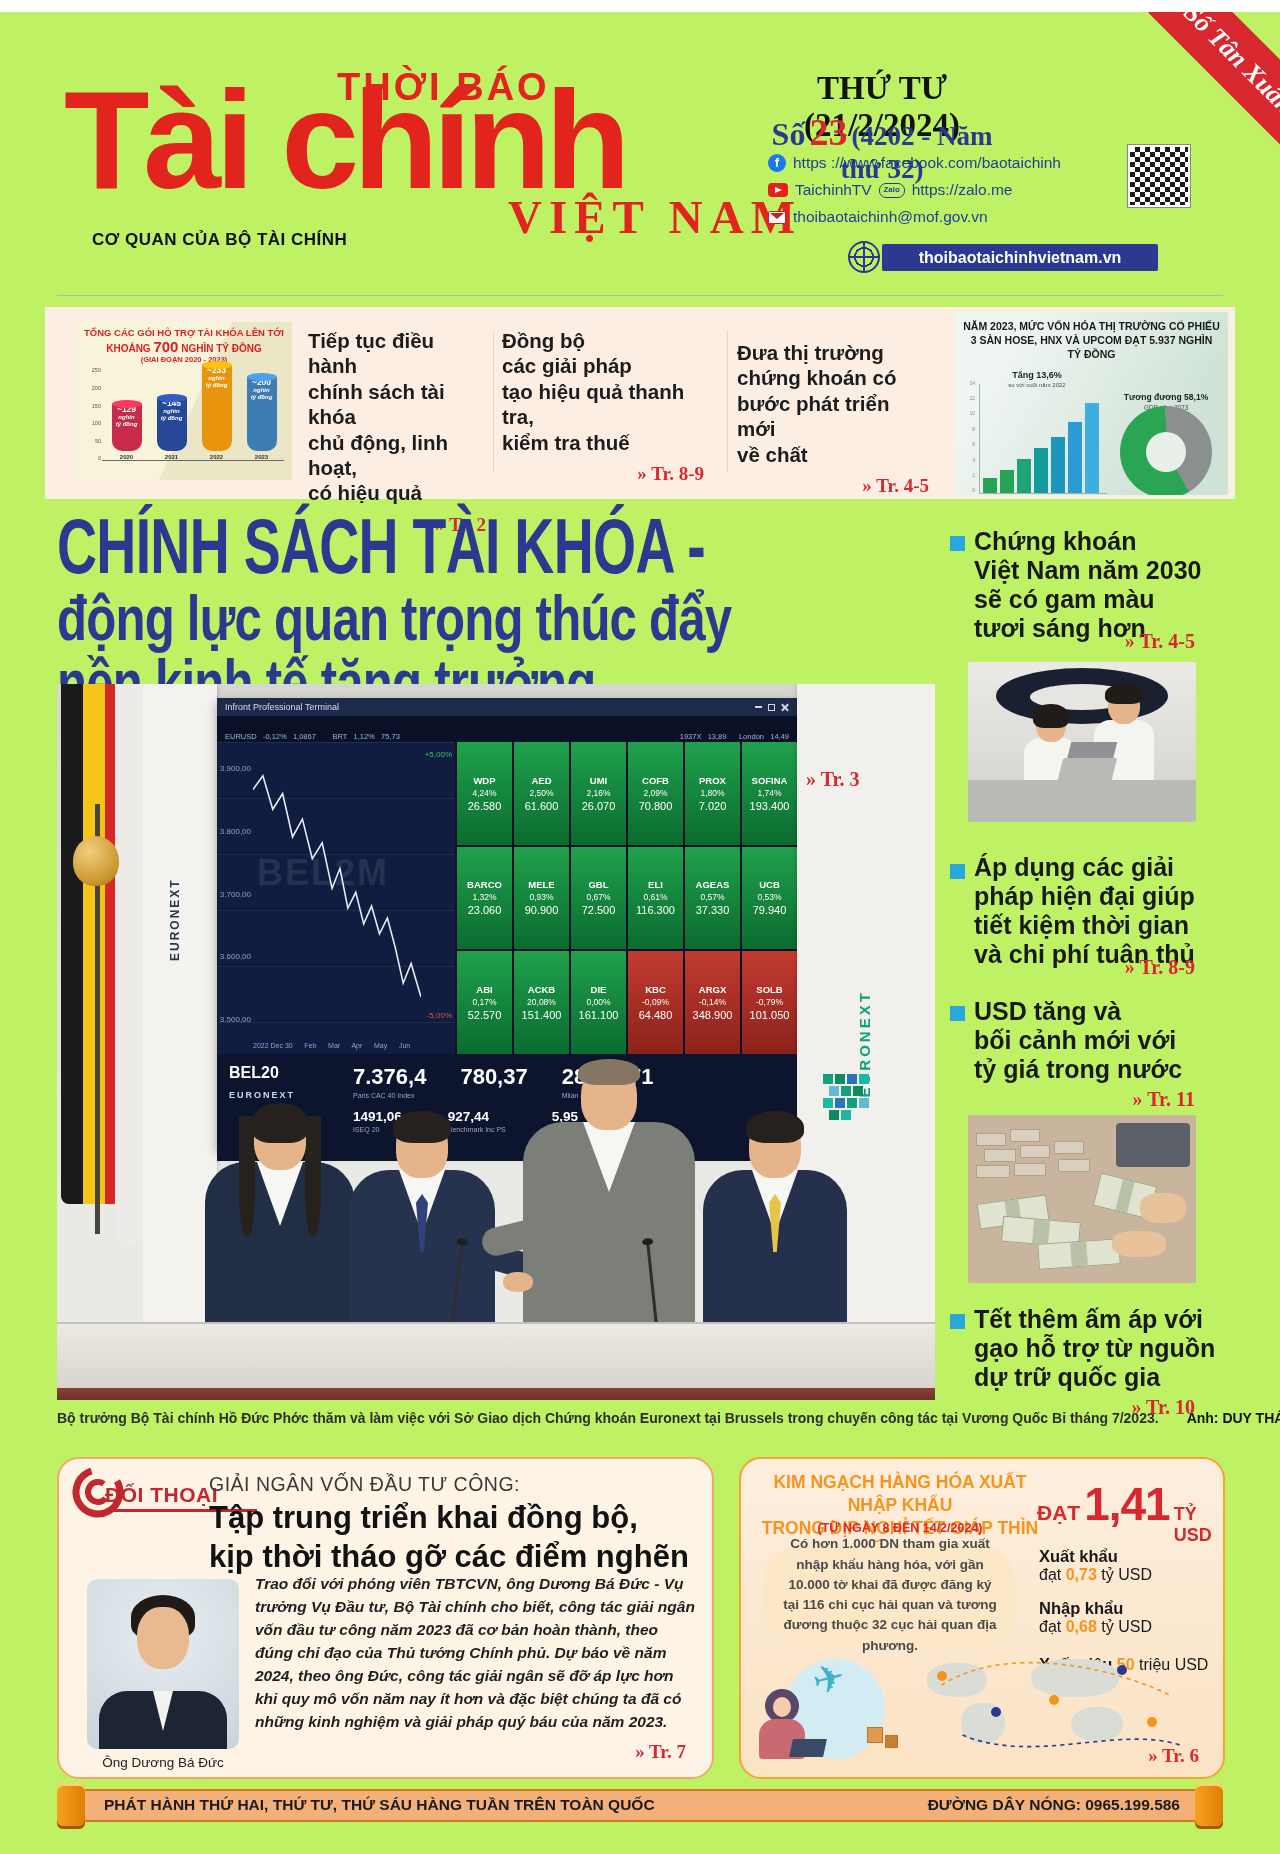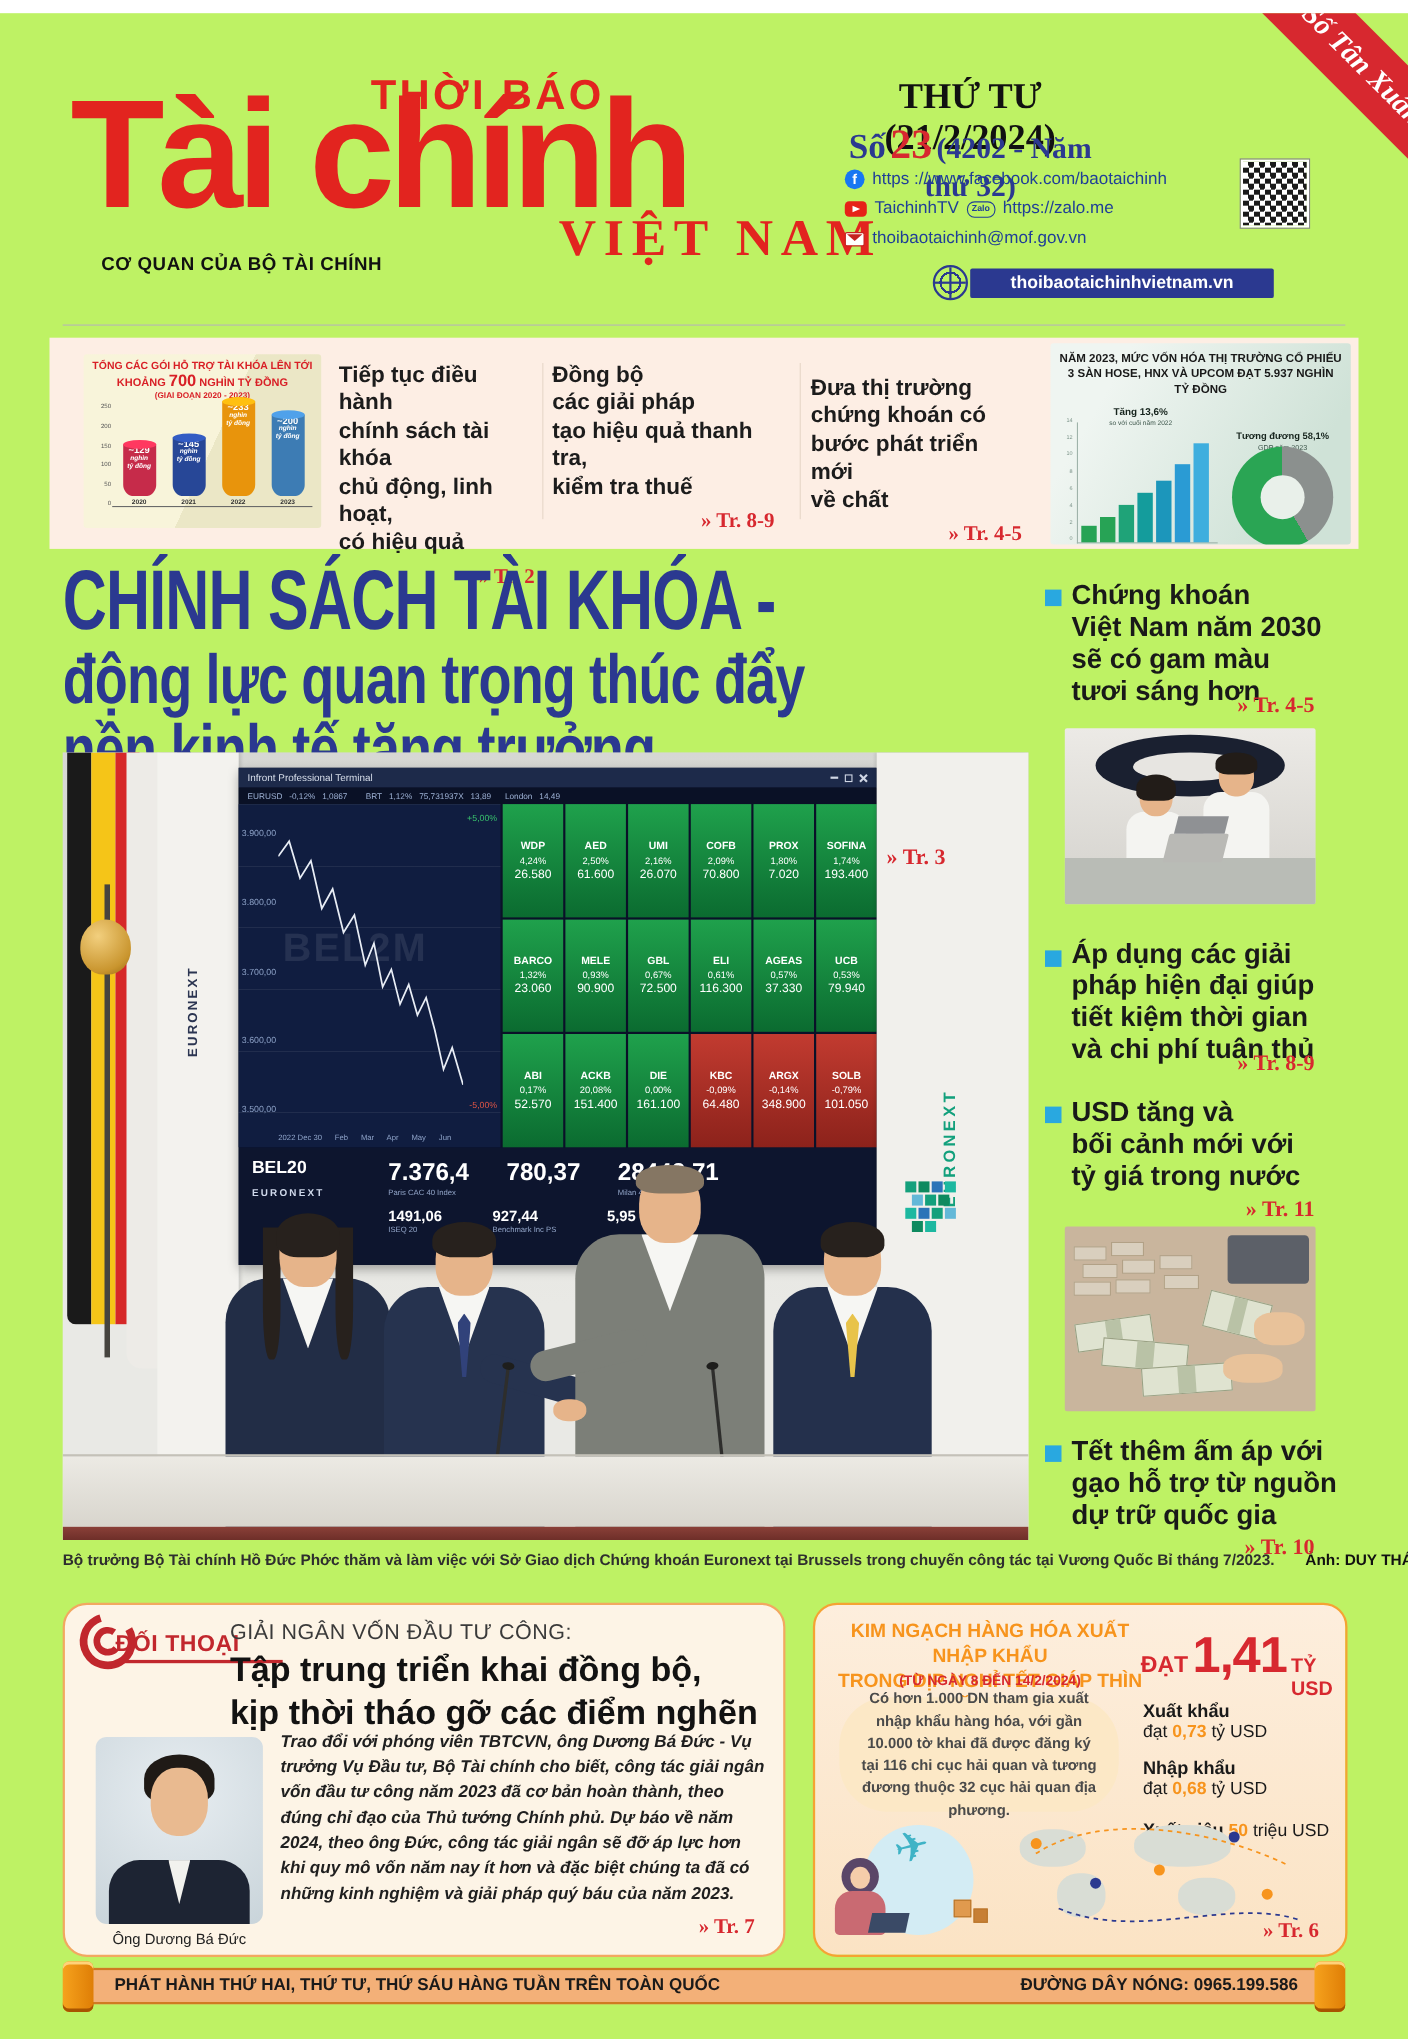"EURUSD -0,12% 1,0867 BRT 1,12%" .s-quotes { justify-content: none -> space-between; padding: 0 8px -> 13px 8px }
